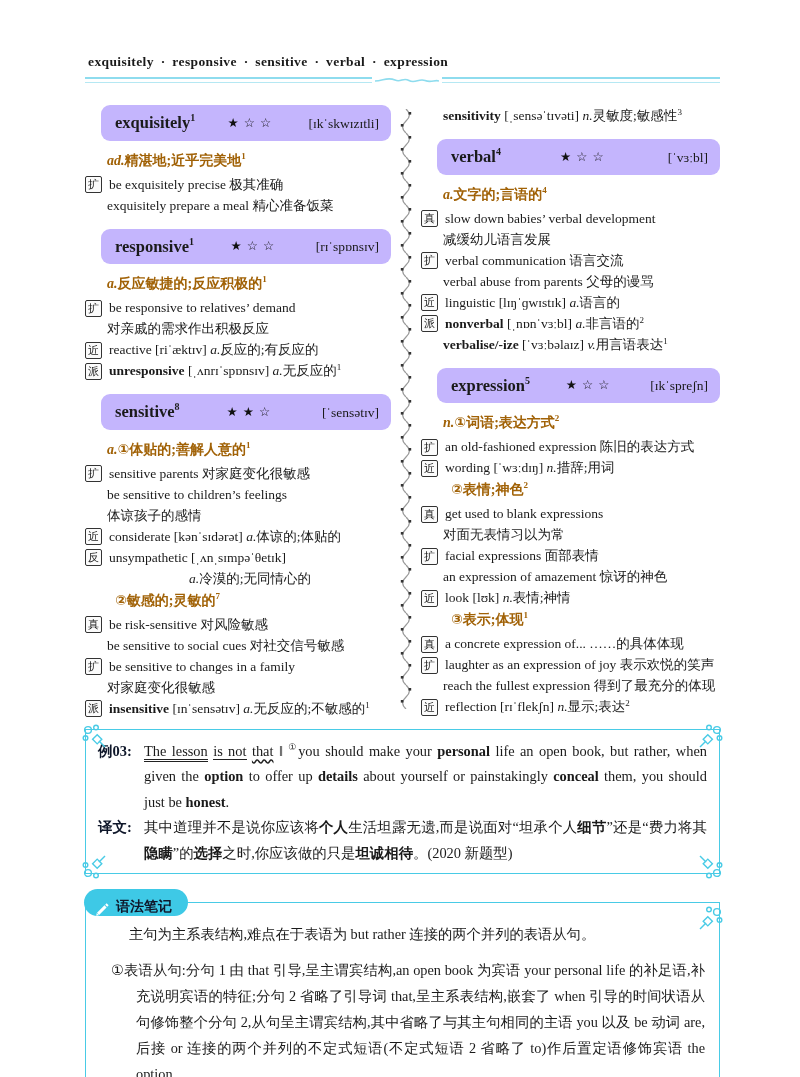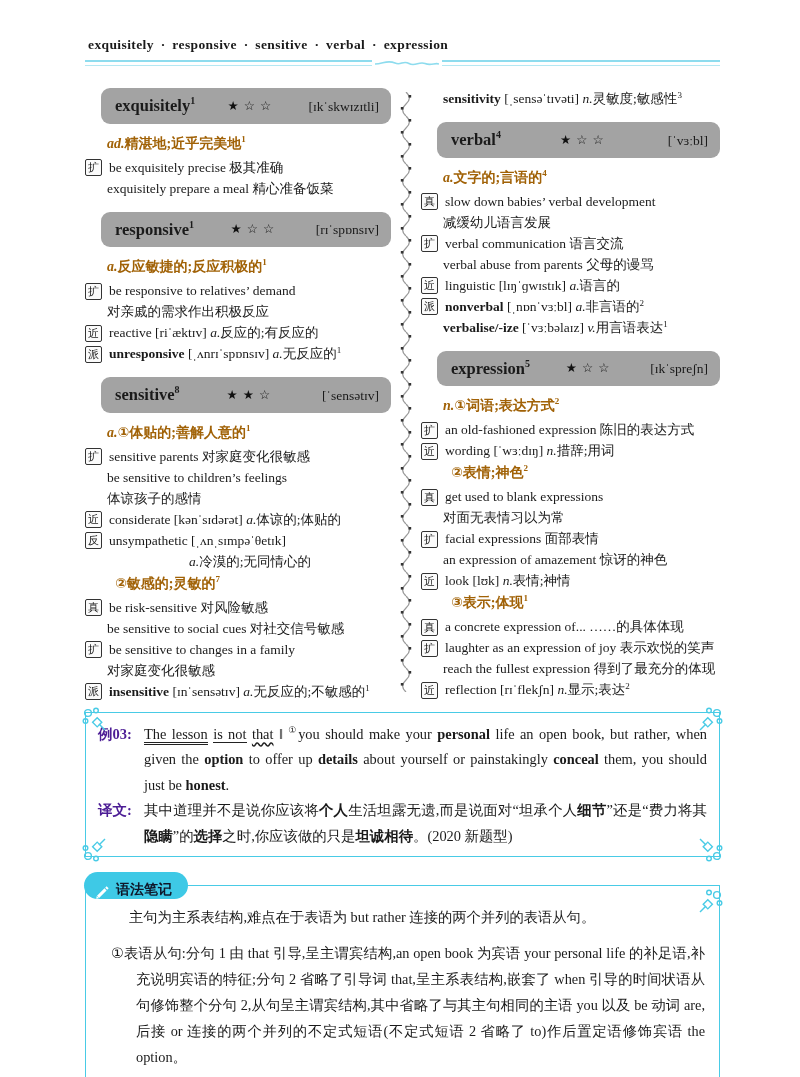"exquisitely · responsive · sensitive" .page { padding: 37px 80px 0 85px -> 54px 80px 0 85px }
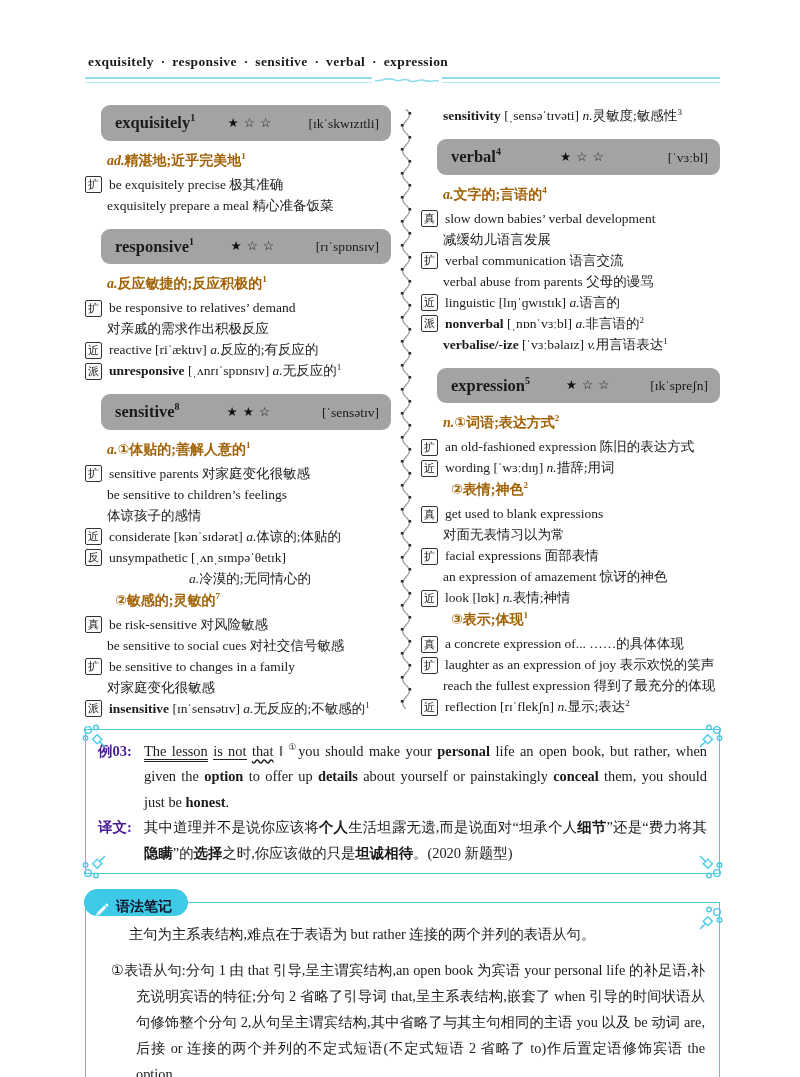"exquisitely1" .wordhead { background: #a3a3a3 -> #c4b5fd }
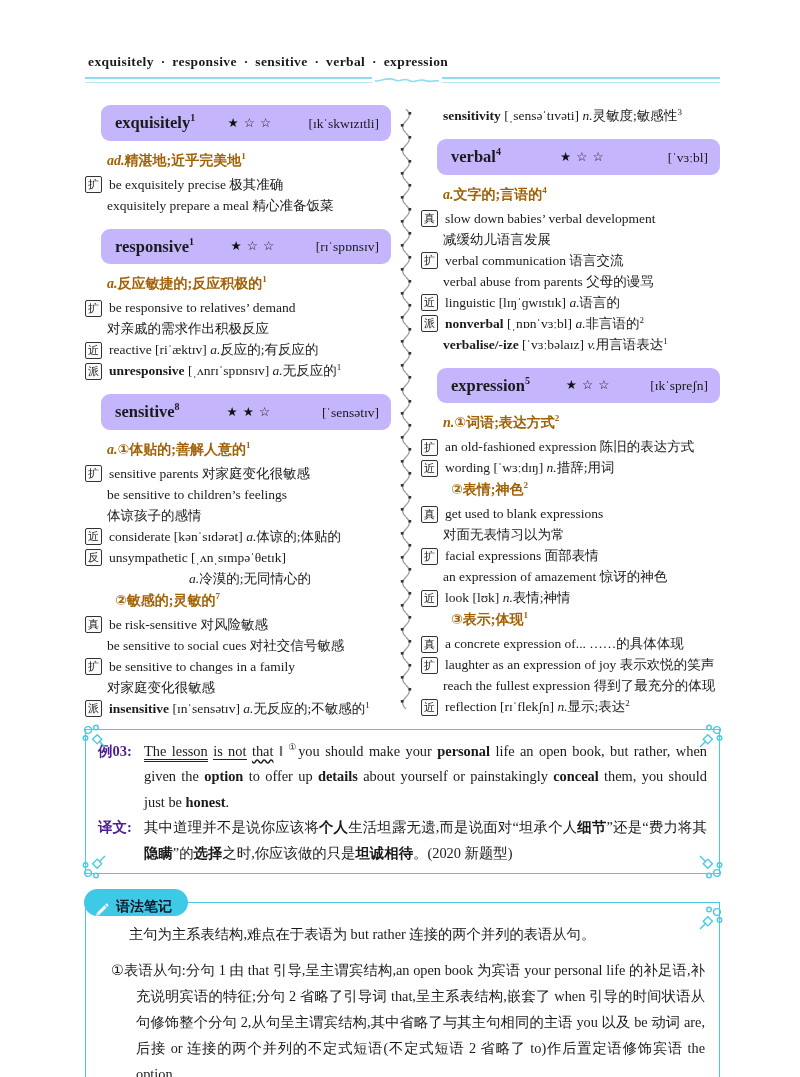"例03:" .ex-label { color: #4c1d95 -> #0f172a }
